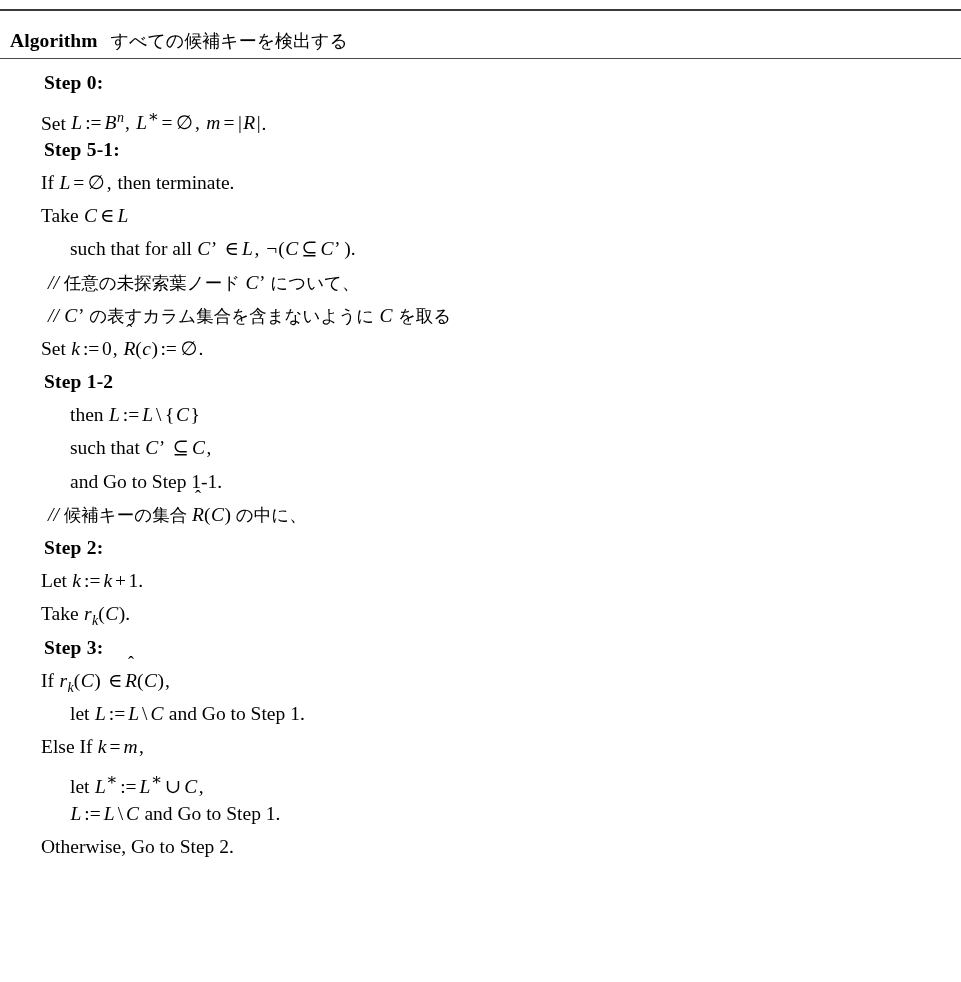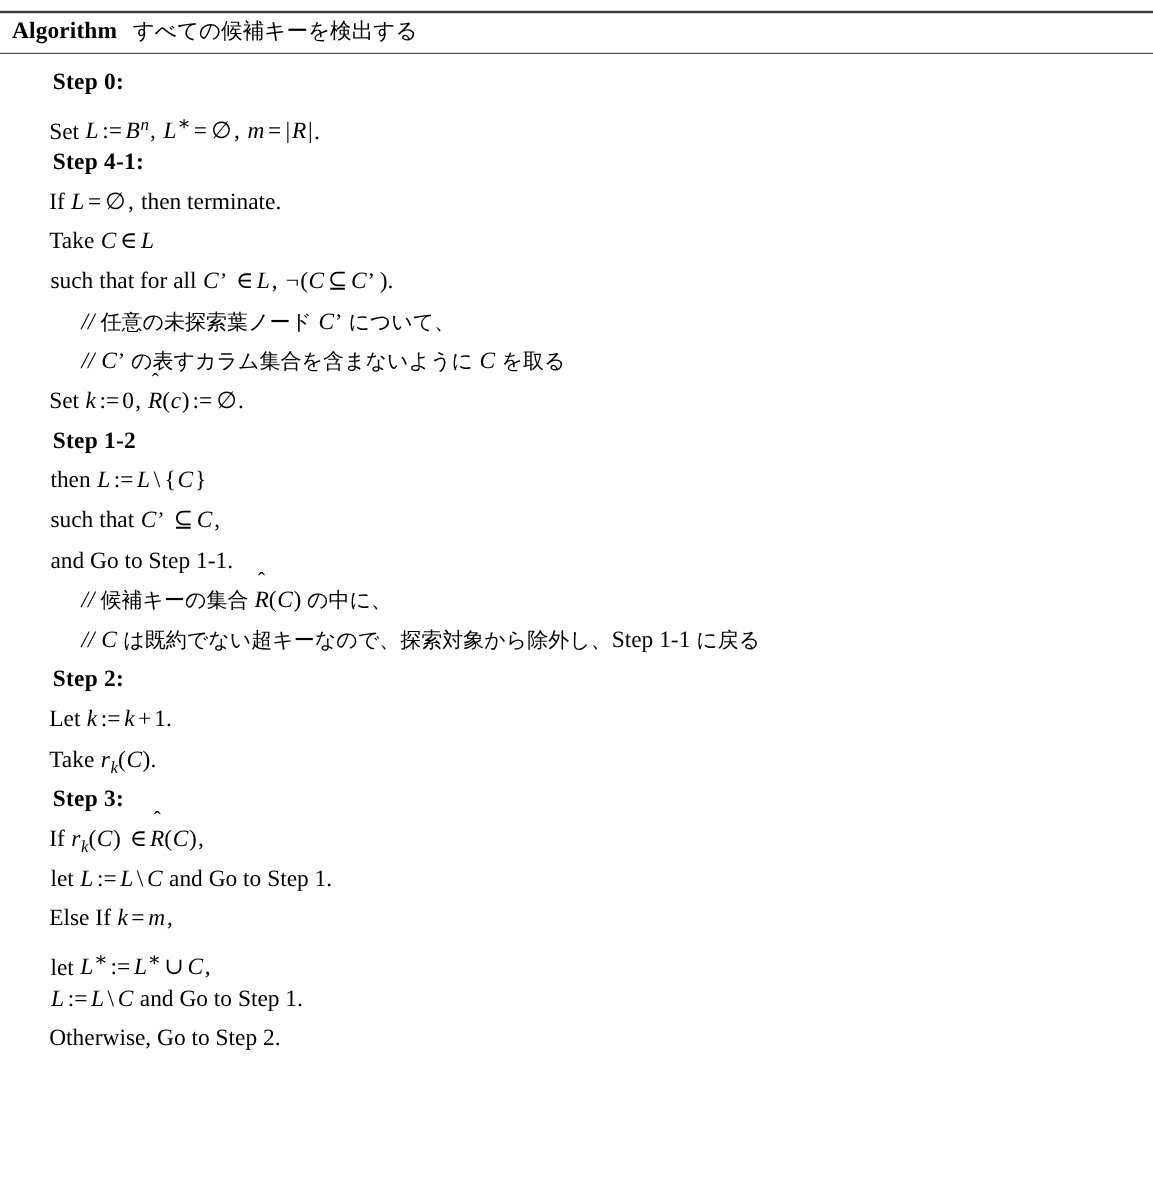"Algorithm すべての候補キーを検出する" .caption-row { margin-top: none -> 14px }
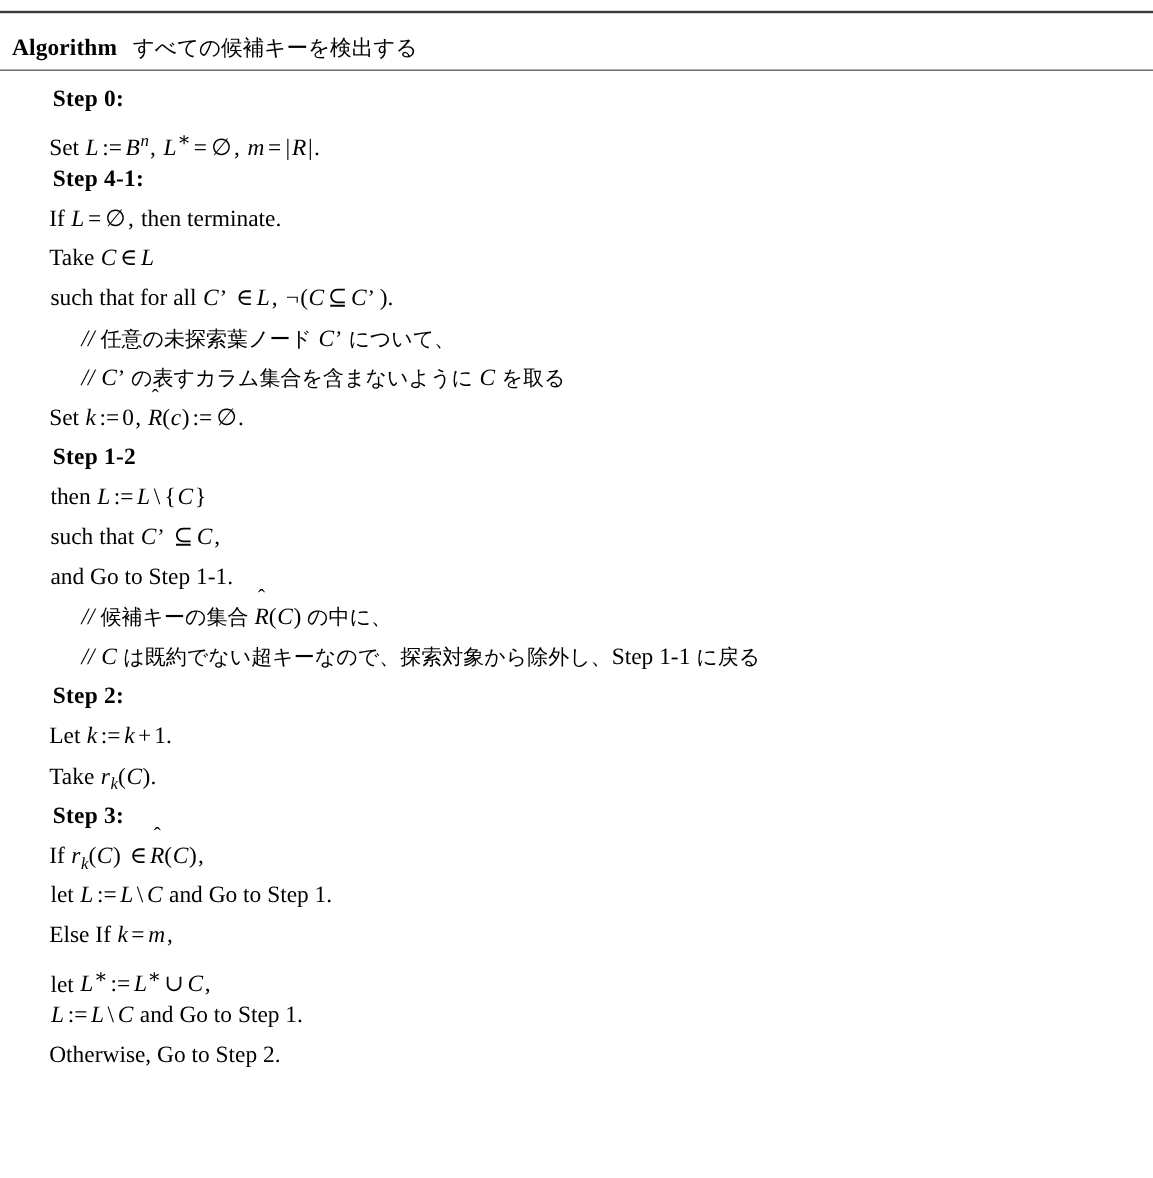"Step 4-1:" div.line { text: 4-1 -> 5-1 }
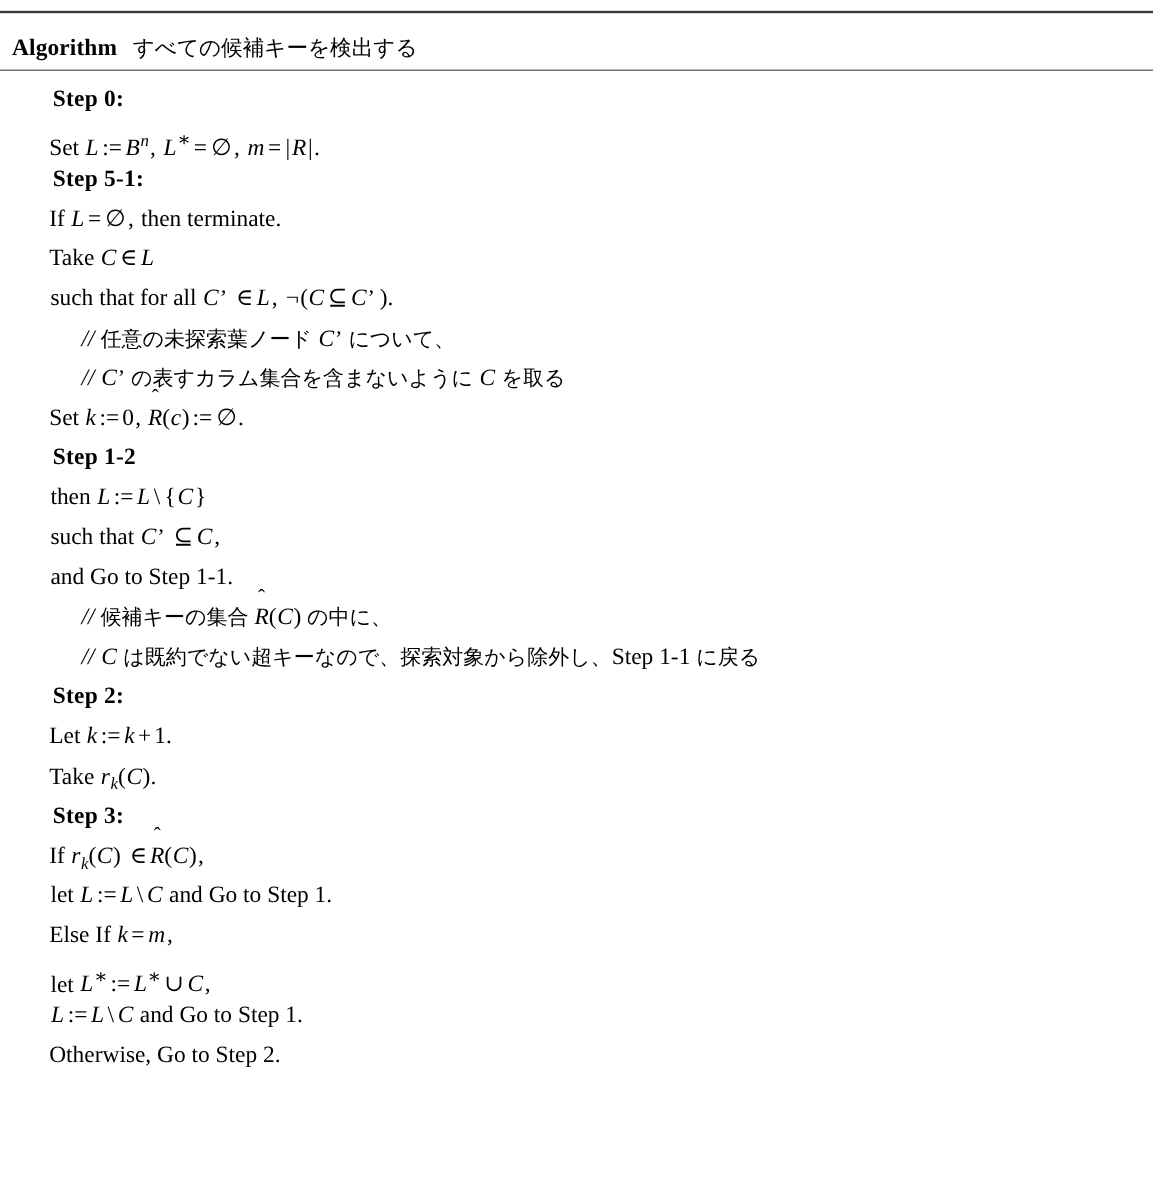"such that for all C’" .ind2 { padding-left: 42px -> 70px }
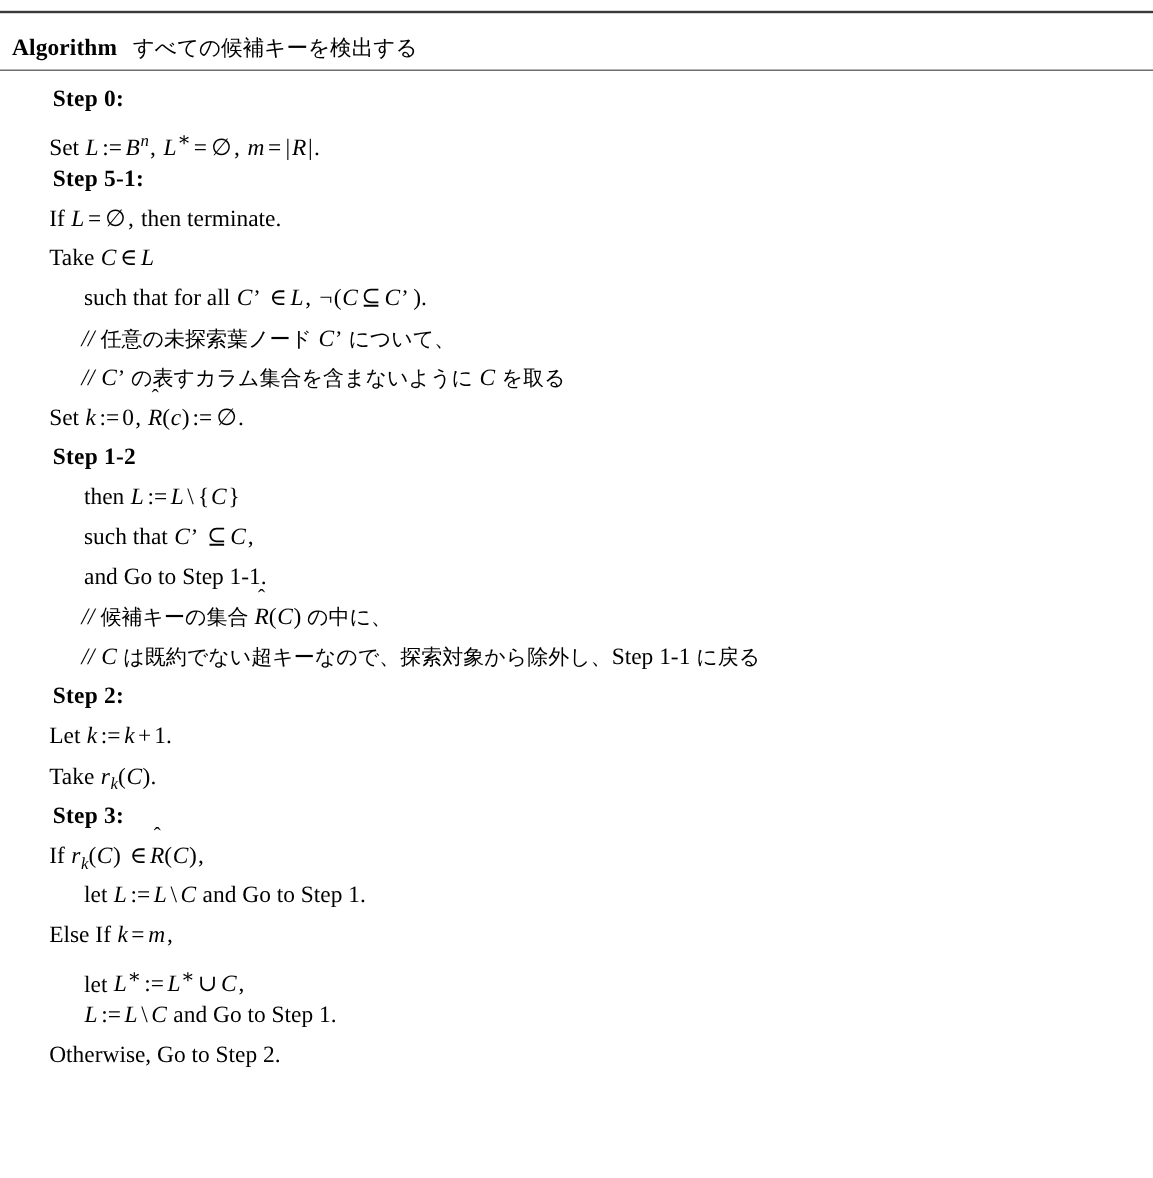"// 任意の未探索葉ノード C’ について、" .ind3 { padding-left: 68px -> 48px }
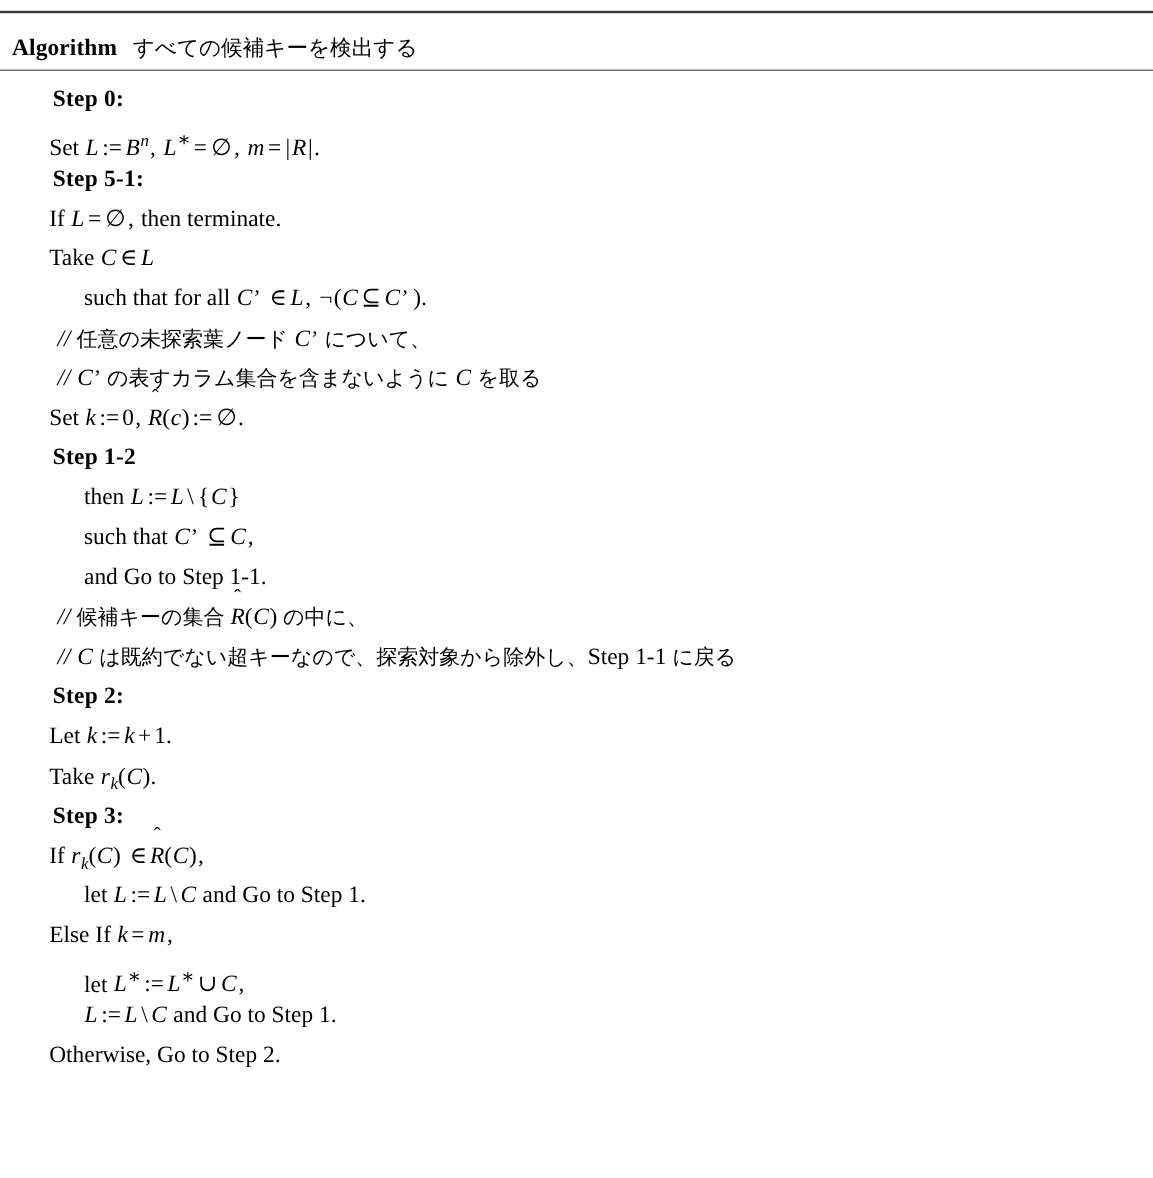"// C は既約でない超キーなので、探索対象から除外し、Step 1-1 に戻る" div.line { html: <div><span>//</span><span>C</span> <span>は既約でない超キーなので、探索対象から除外し、</span><span>Step 1-1</span> <span>に戻る</span></div> -> none }
